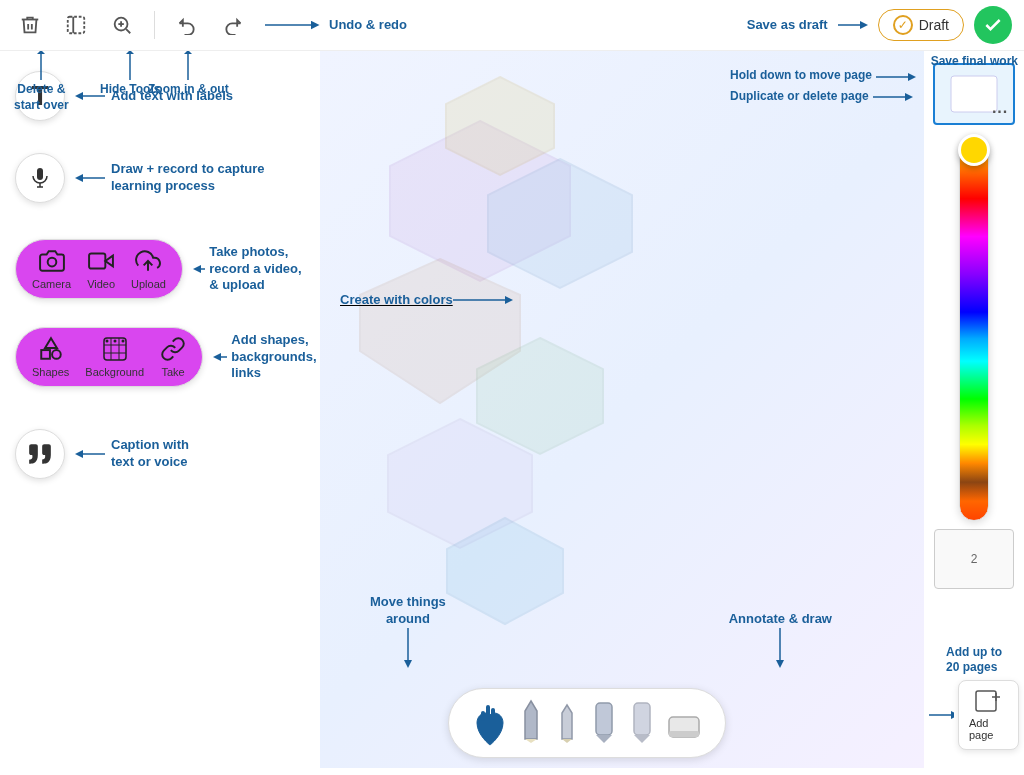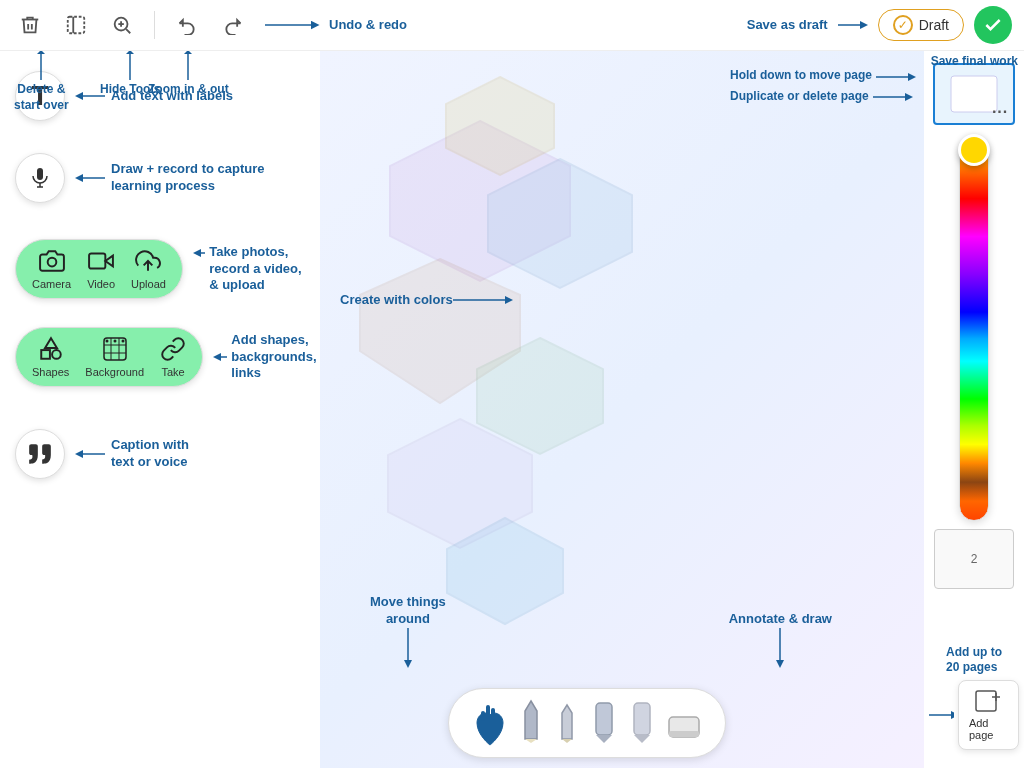"Take photos, record a video," div { align-items: none -> center }
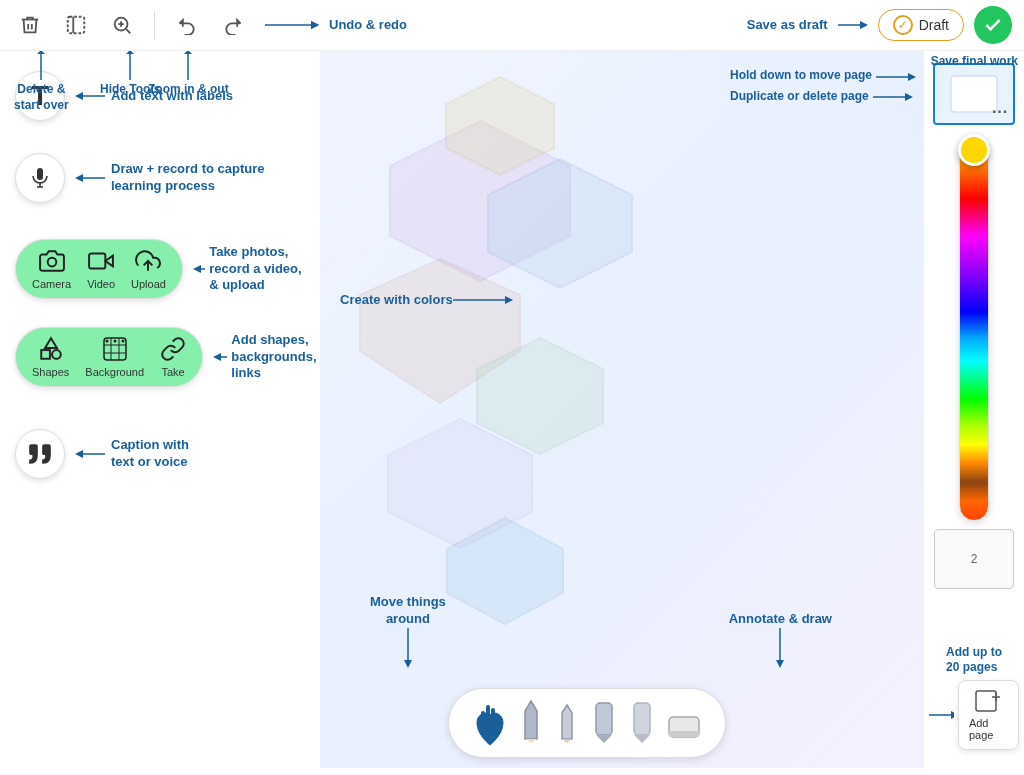"Camera" .tool-pill { background: #86efac -> #d946ef }
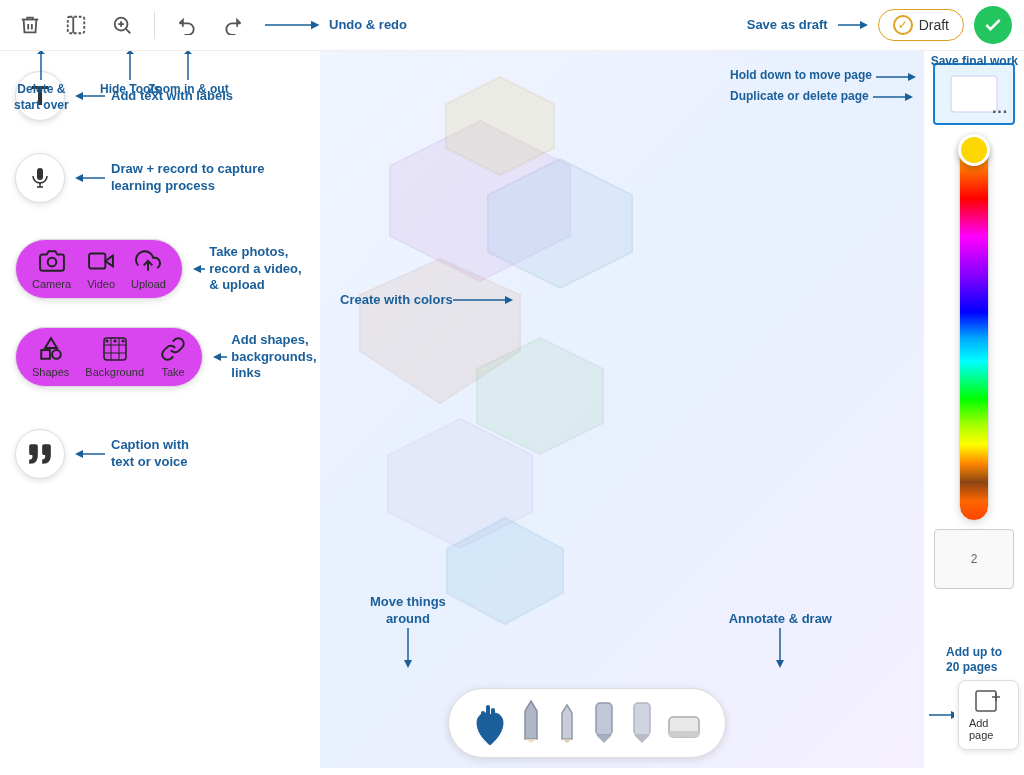"Create with colors" div { text-decoration: none -> underline }
